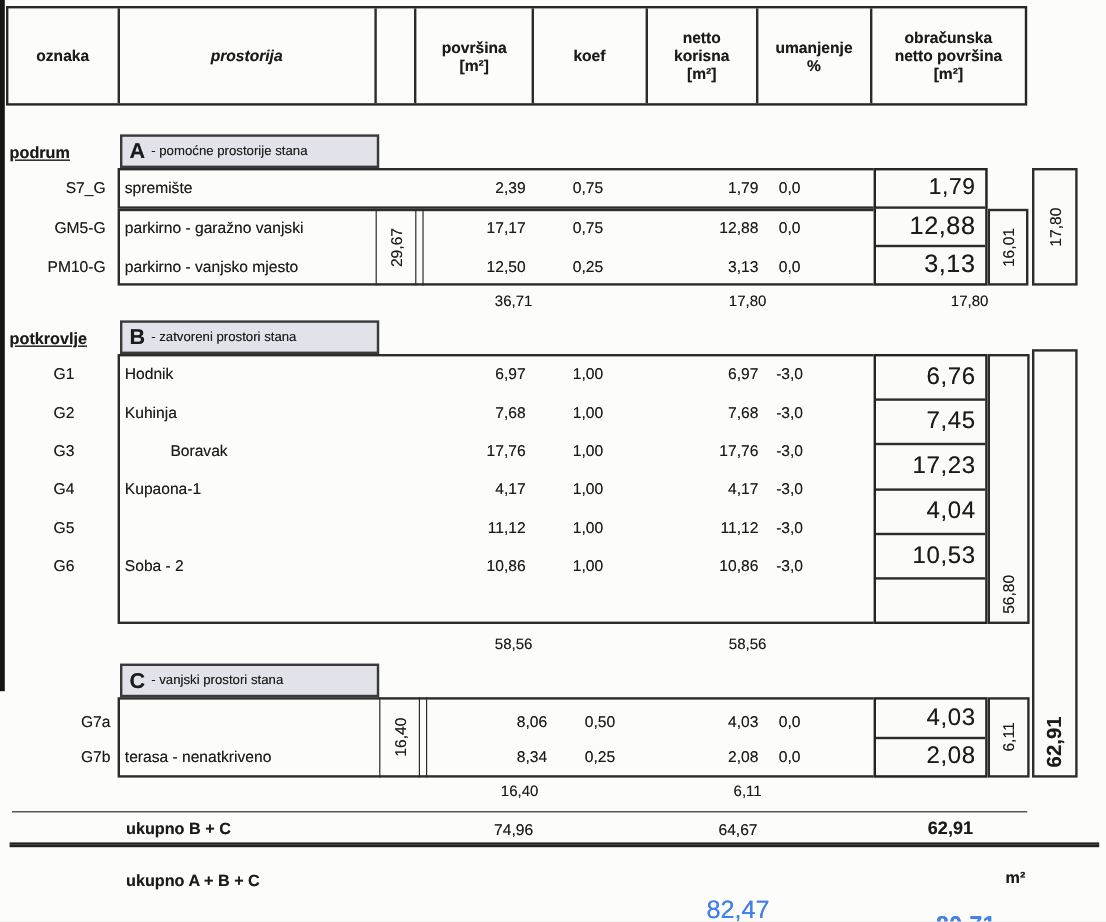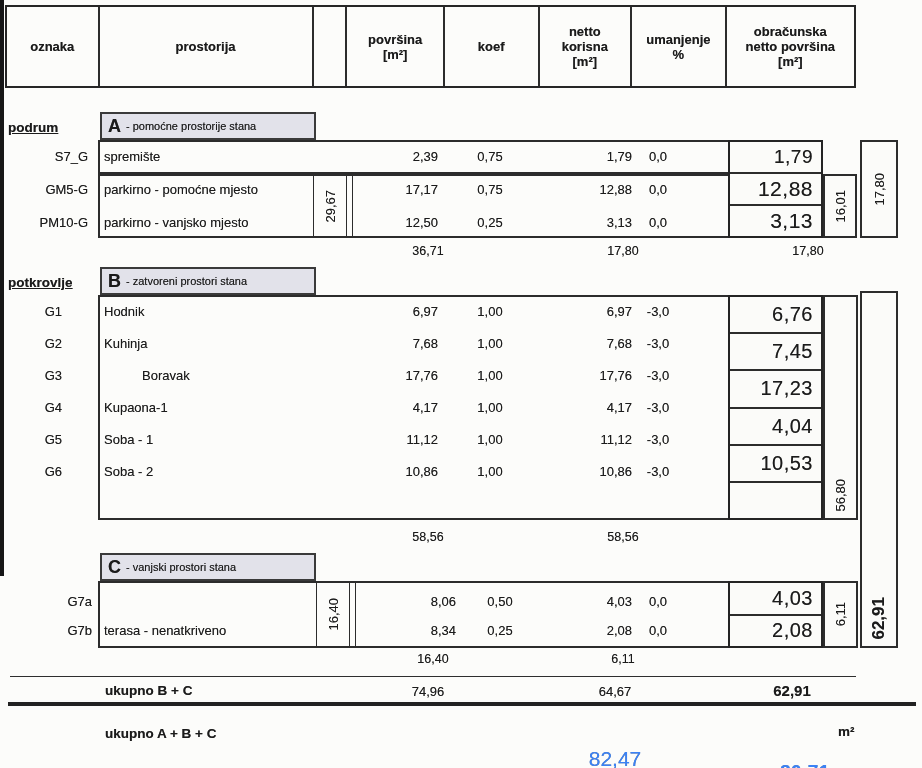"prostorija" div.hcell { font-style: none -> italic }
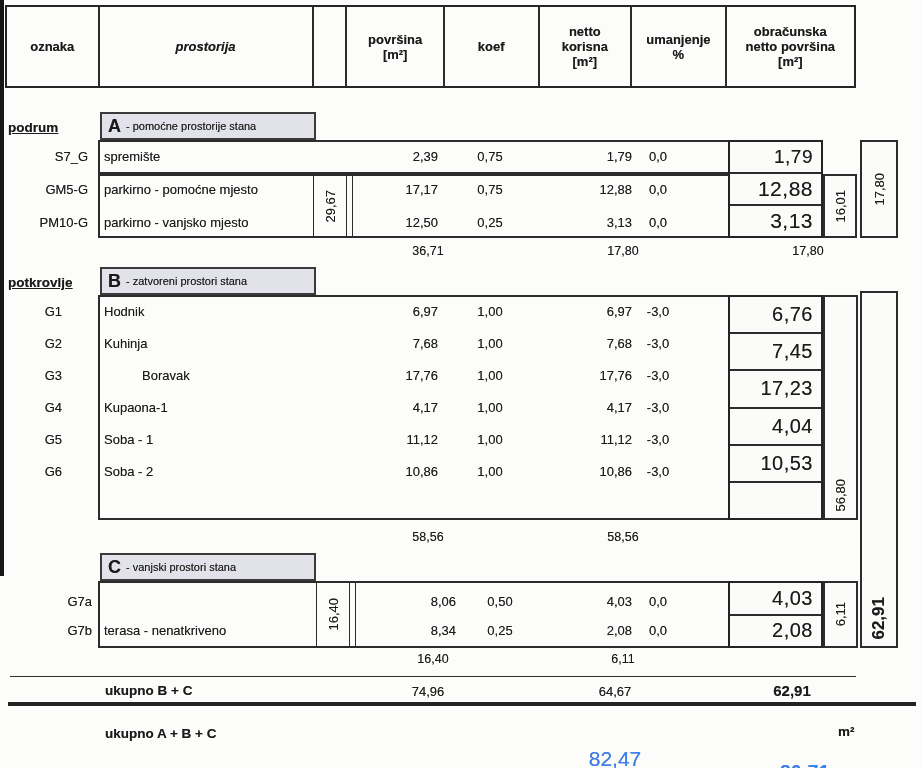"parkirno - pomoćne mjesto" div.abs { text: pomoćne mjesto -> garažno vanjski }
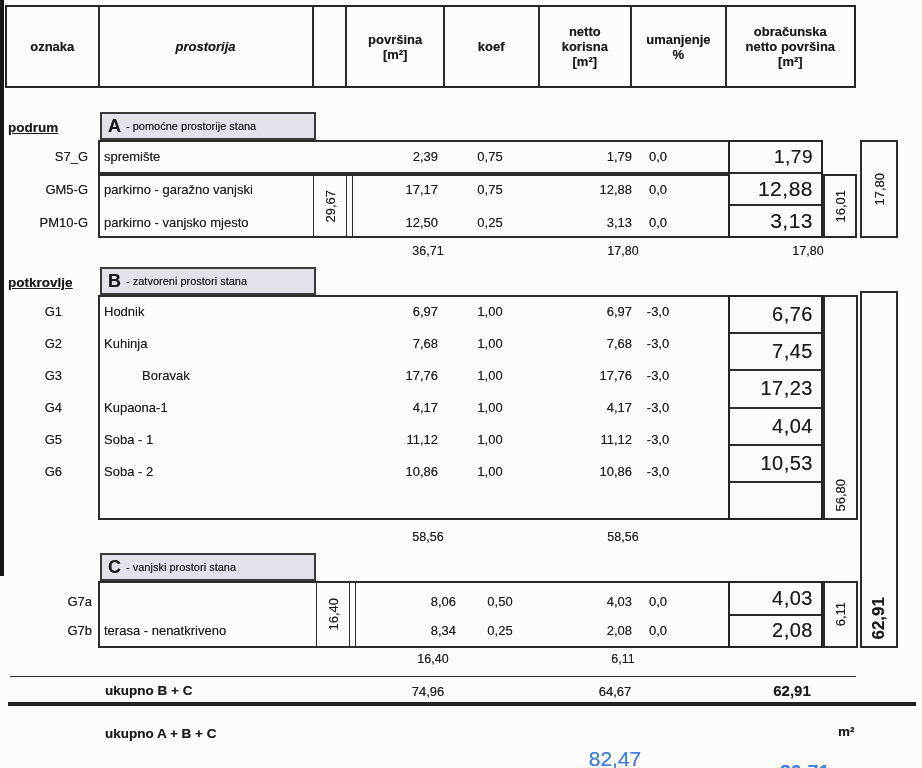"Soba - 1" div.abs { html: <div>Soba - 1</div> -> none }
